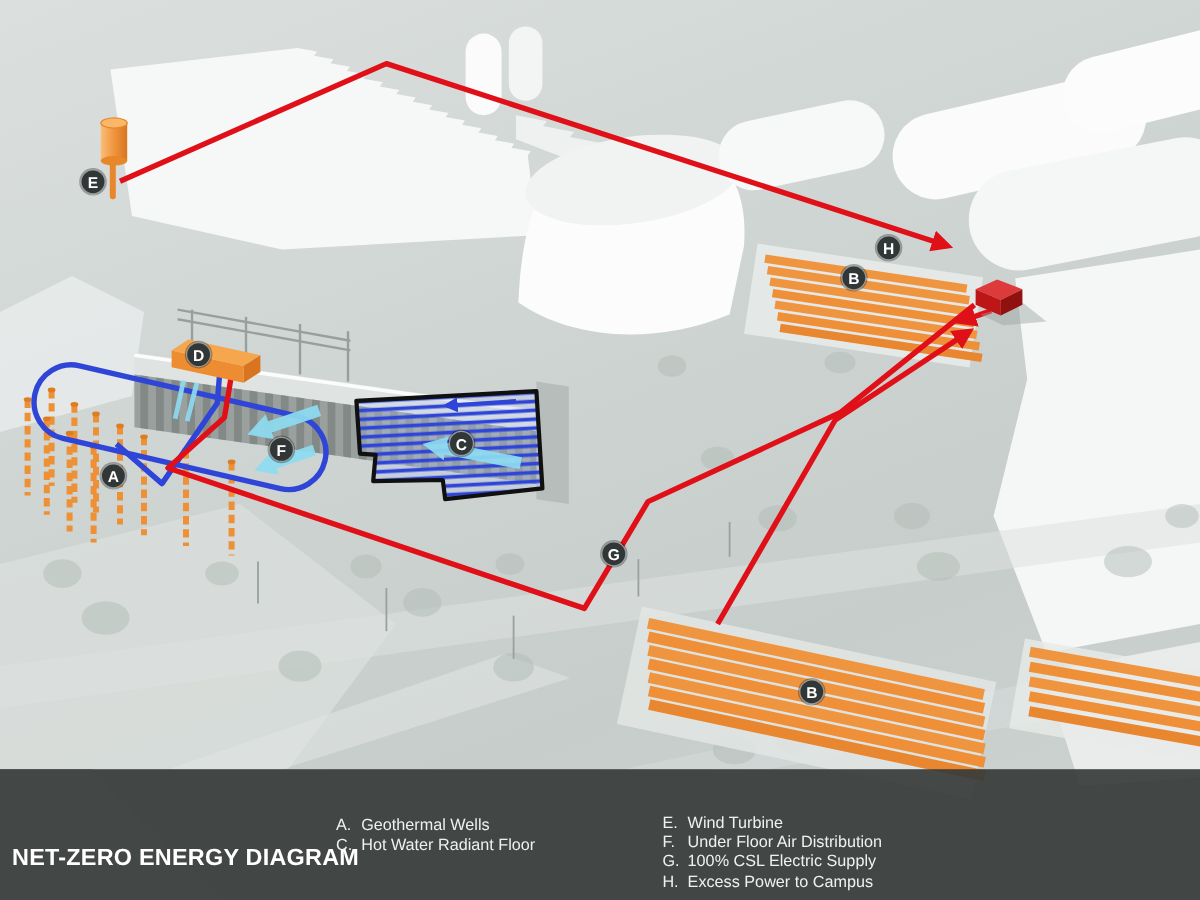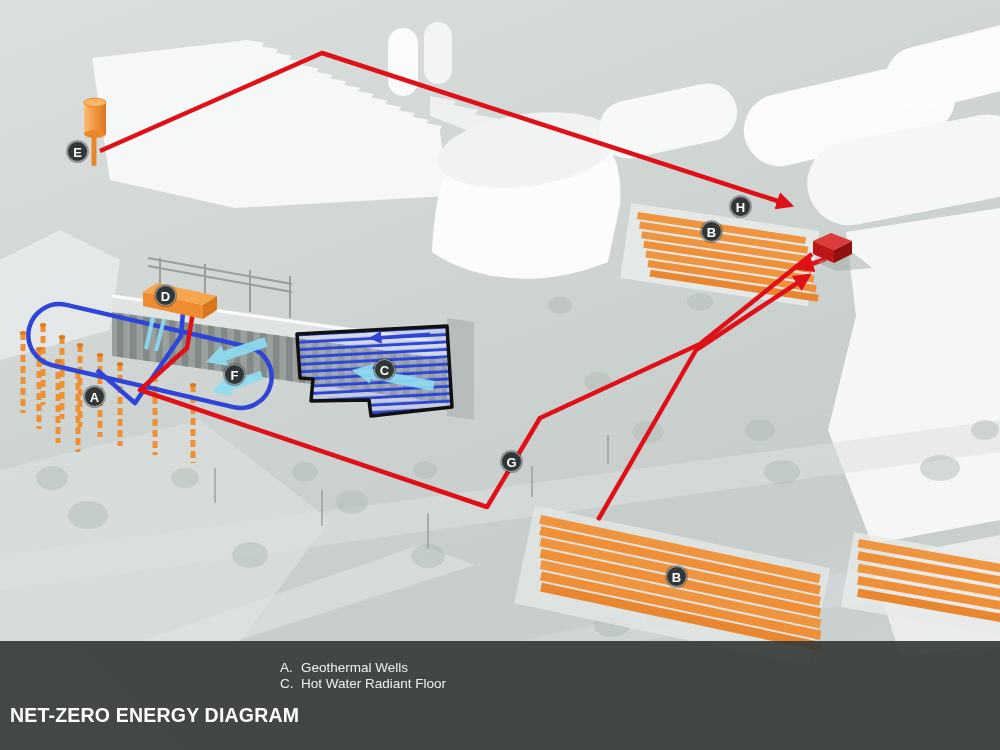"A. Geothermal Wells" .legend-col { margin-top: none -> 20px }
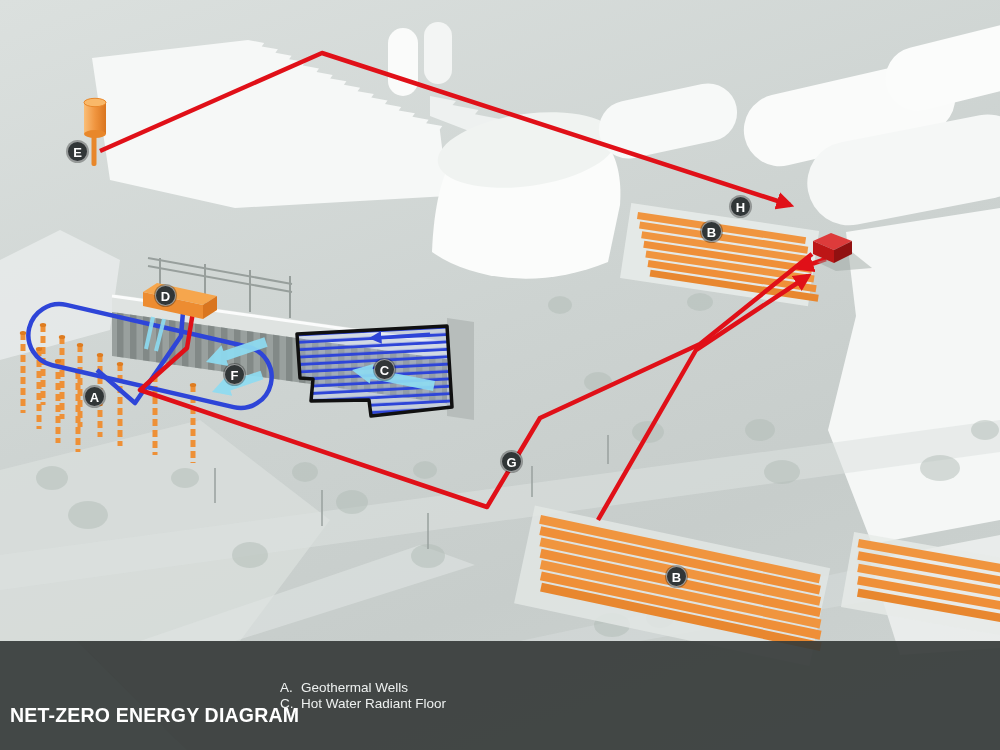"E. Wind Turbine" div.legend-col { html: none -> <div> <div><span>E.</span><span>Wind Turbine</span></div> <div><span>F.</span><span>Under Floor Air Distribution</span></div> <div><span>G.</span><span>100% CSL Electric Supply</span></div> <div><span>H.</span><span>Excess Power to Campus</span></div> </div> }
